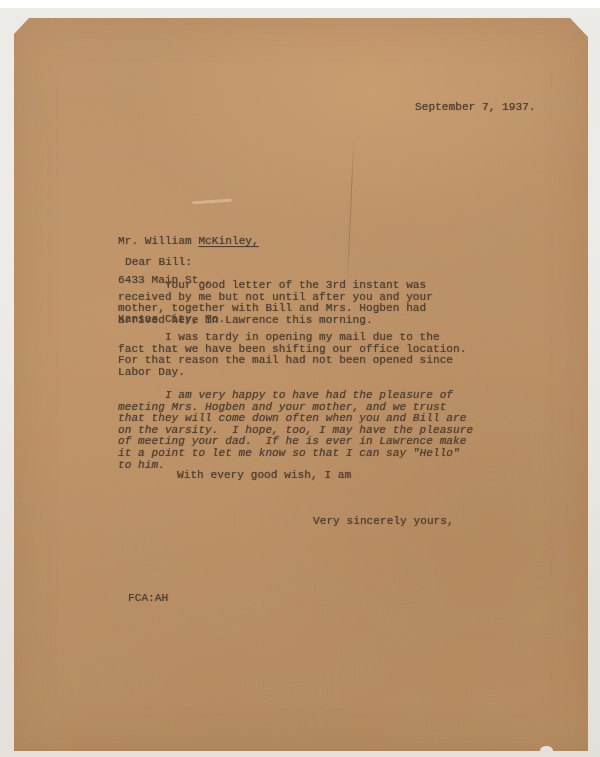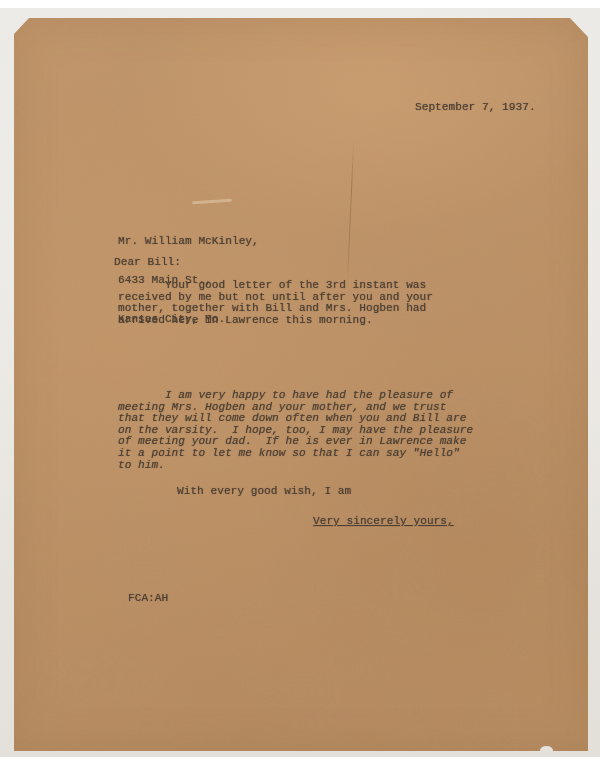"McKinley," .u { text-decoration: none -> underline }
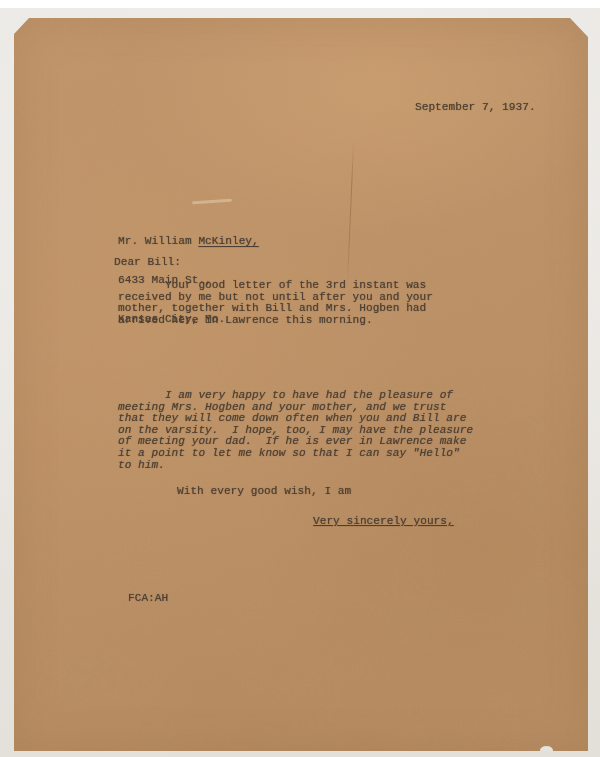"Dear Bill:" div.typed { left: 100px -> 111px }
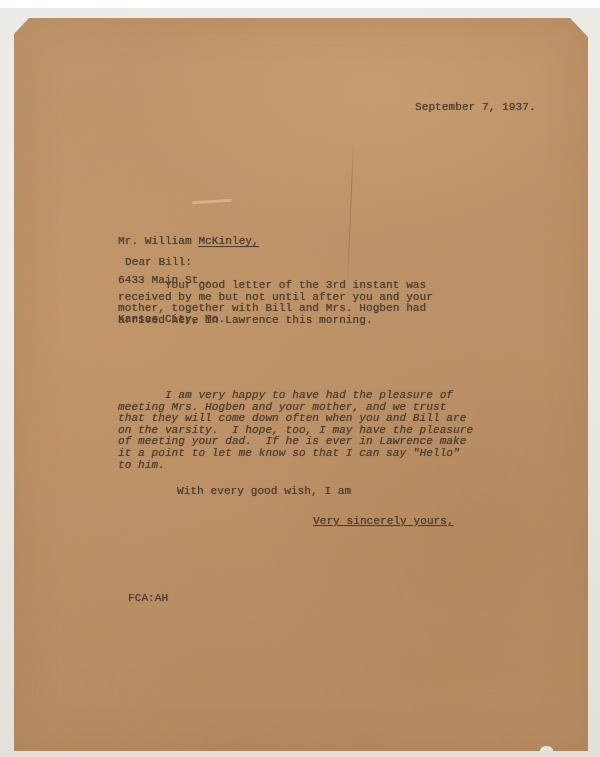"I was tardy in opening" pre.typed { html: none -> <pre> I was tardy in opening my mail due to the fact that we have been shifting our office location. For that reason the mail had not been opened since Labor Day.</pre> }
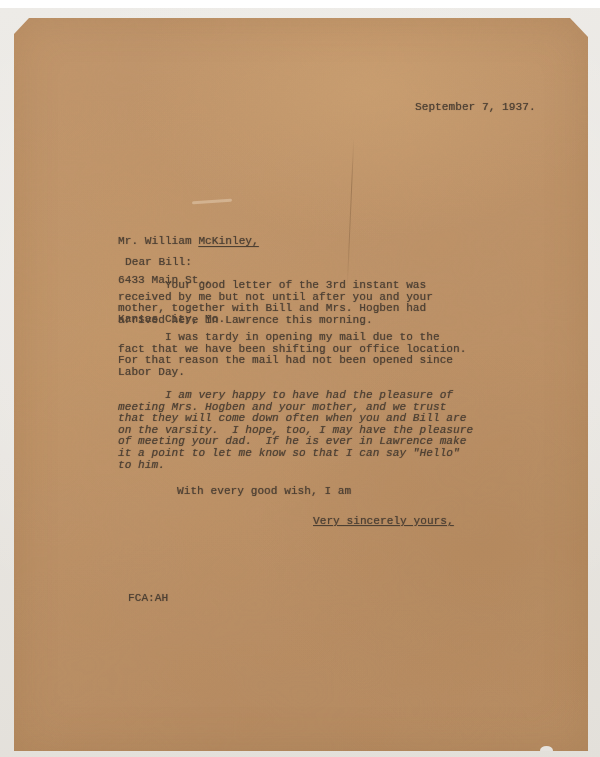"With every good wish, I" div.typed { top: 468px -> 452px }
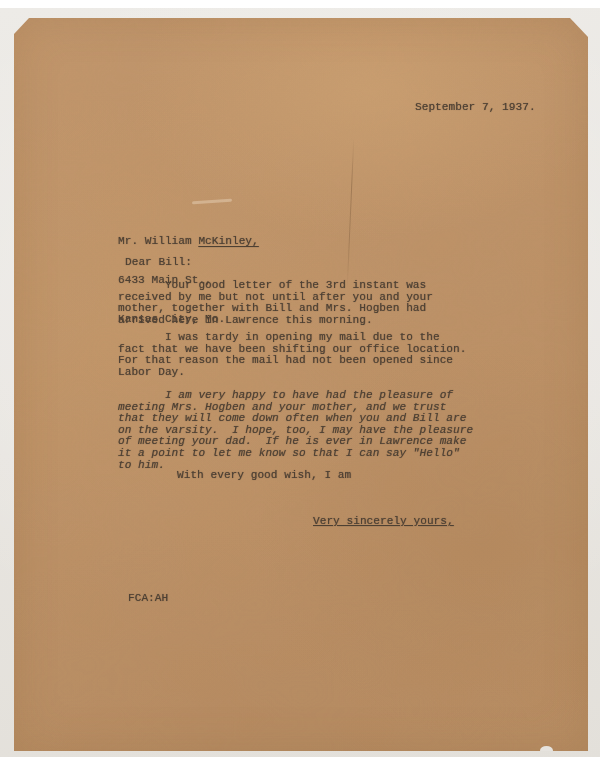"Very sincerely yours," div.typed { text-decoration: underline -> none }
